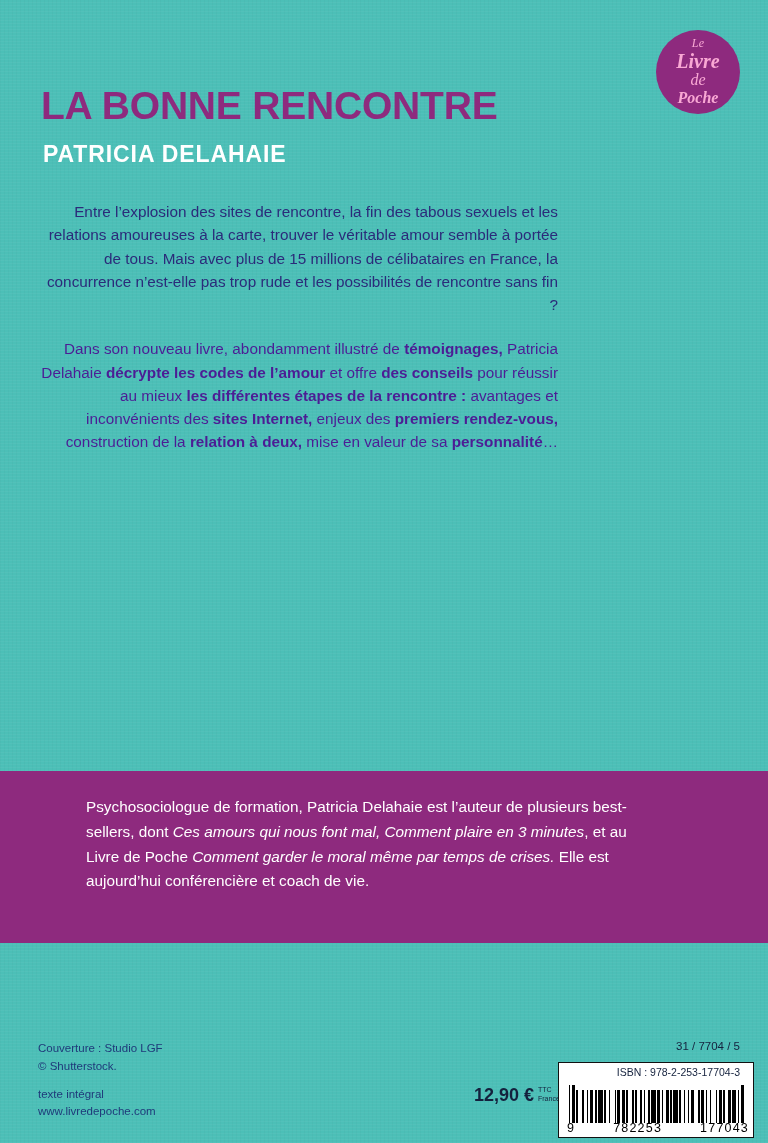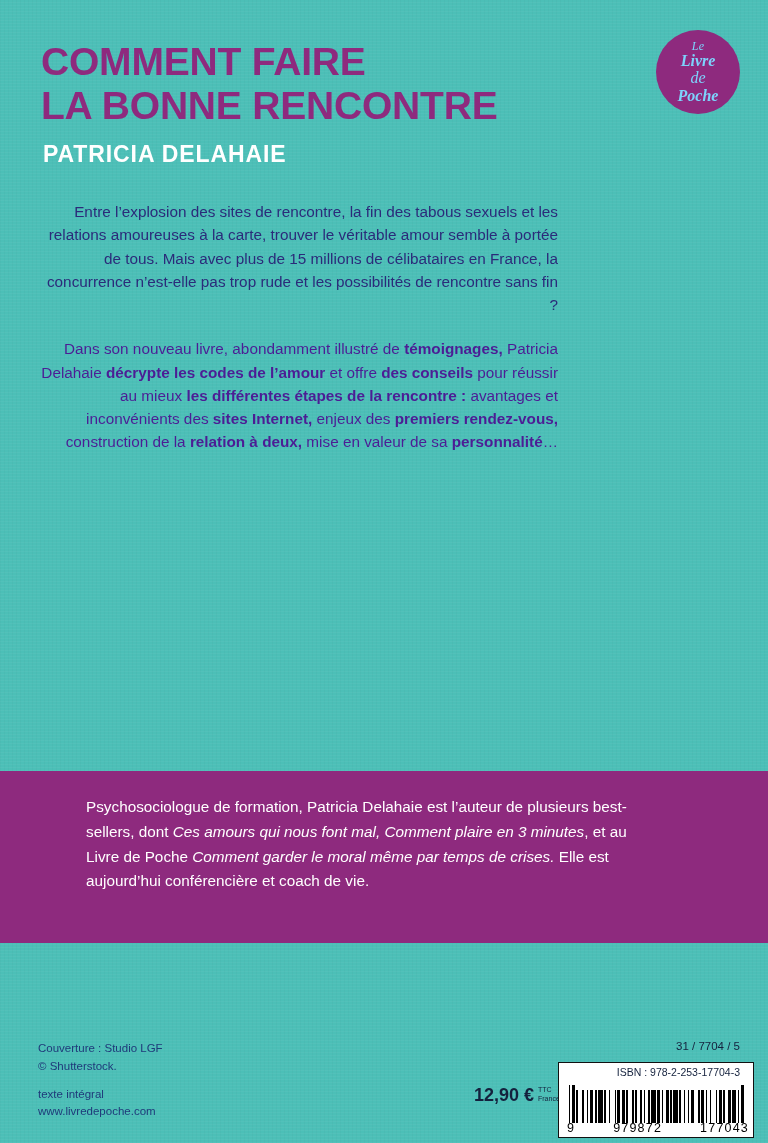"COMMENT FAIRE" span { html: <span>COMMENT FAIRE</span> -> none }
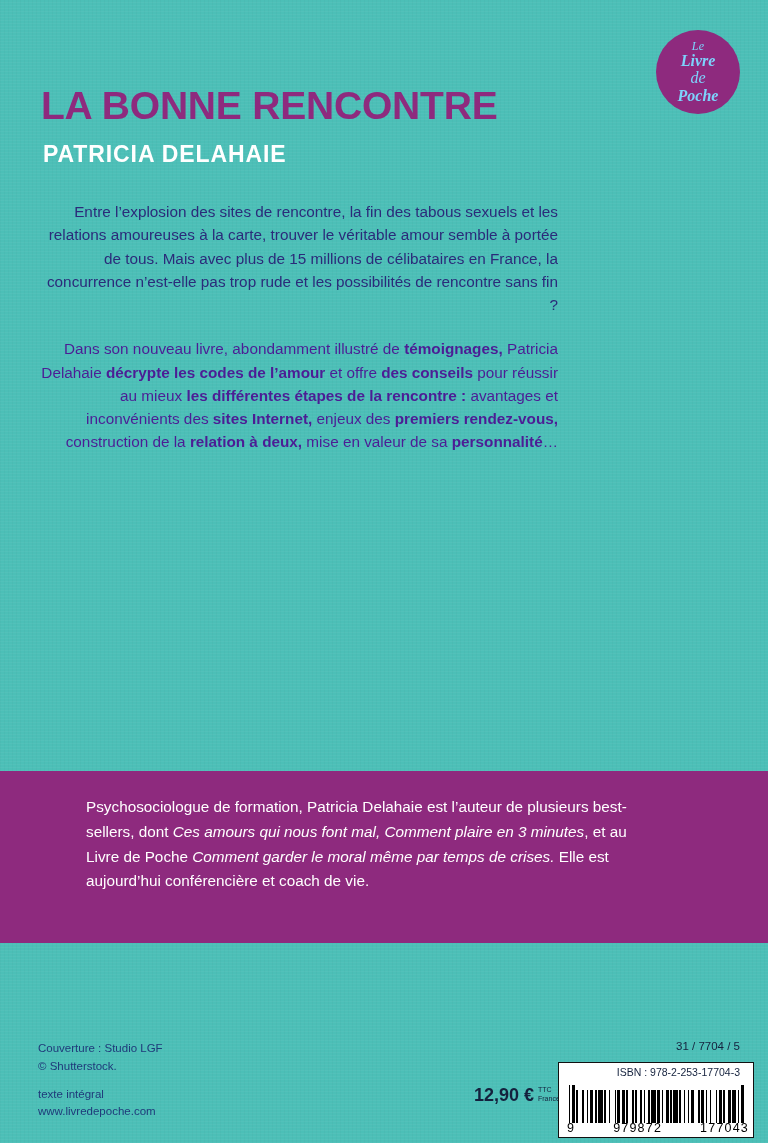"Le" .poche-logo { color: #7dd3fc -> #f9a8d4 }
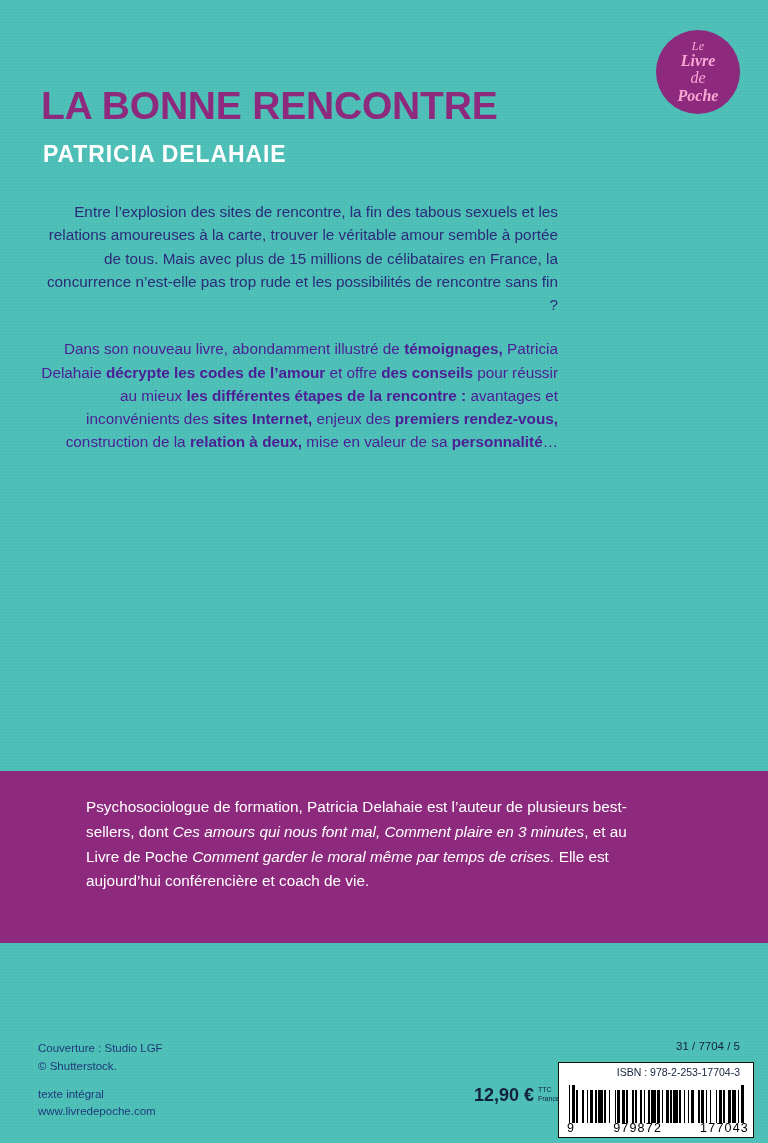"Livre" .poche-logo .l2 { font-size: 16px -> 20px }
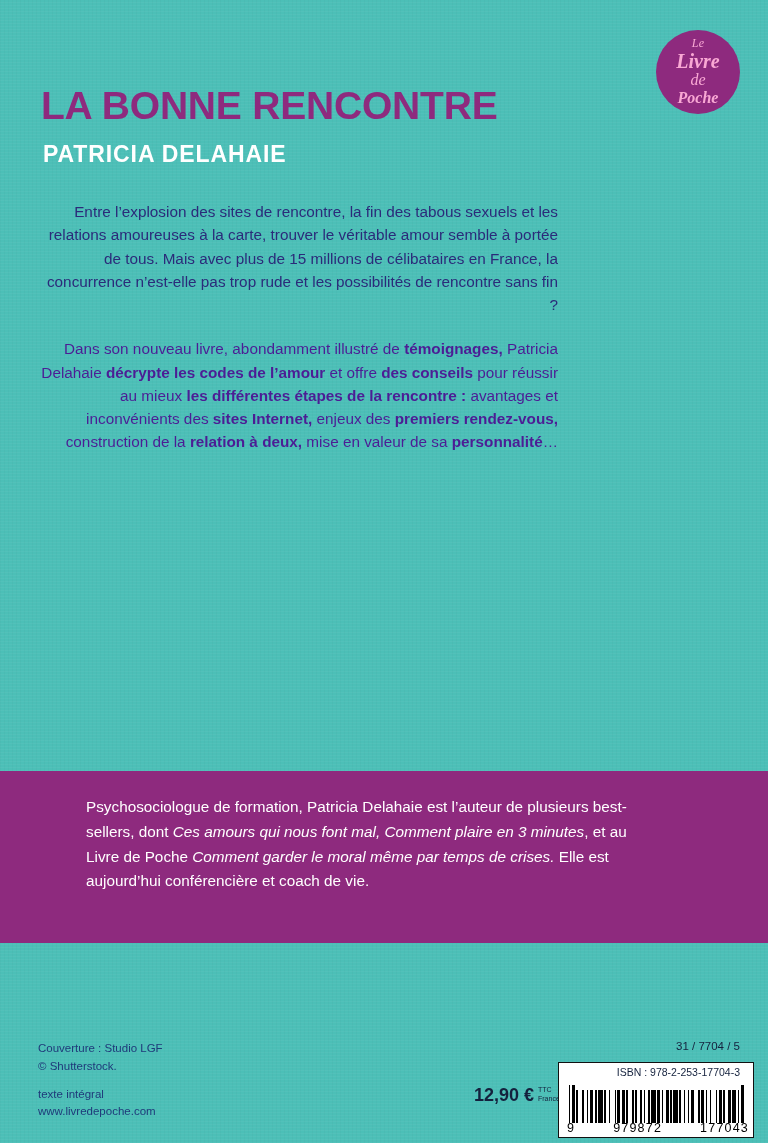"979872" span { text: 979872 -> 782253 }
